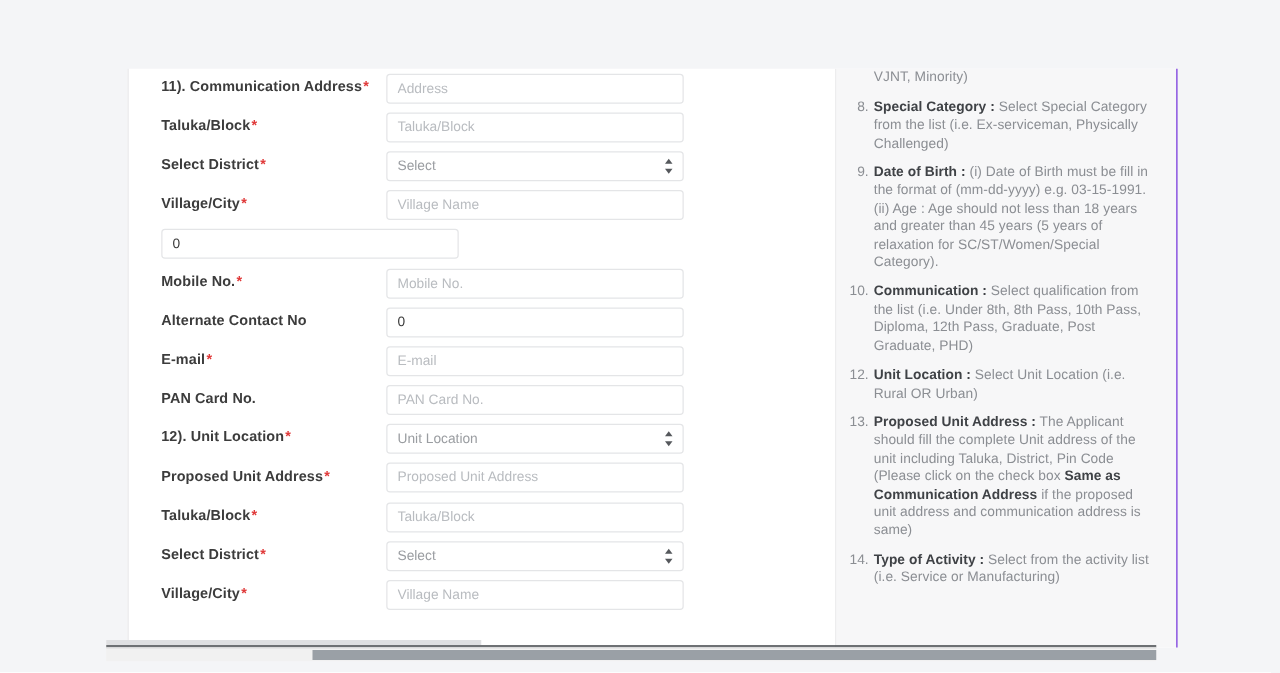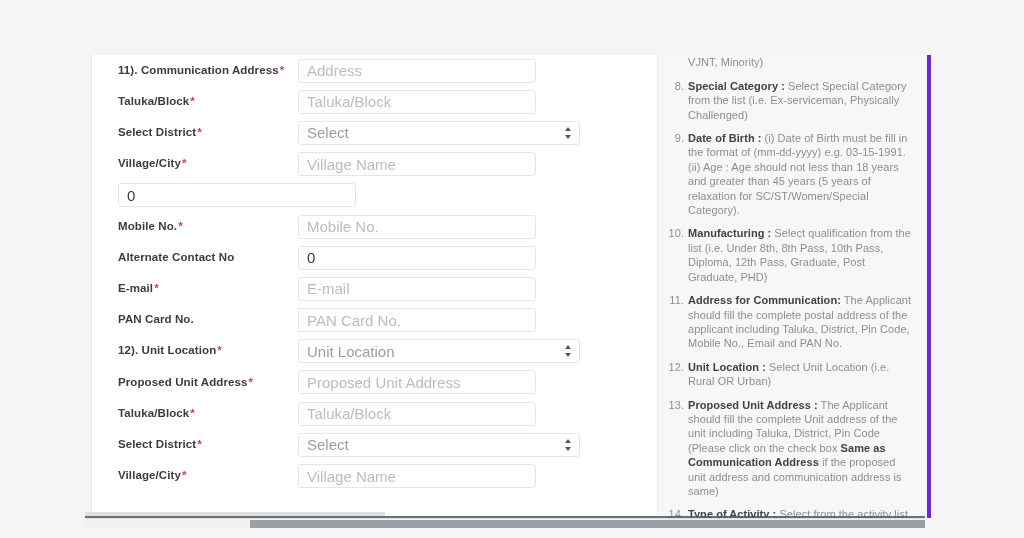"11). Communication Address*" .content-card { border-right: 4px solid #6d28d9 -> 1px solid #6d28d9; left: 91px -> 102px }
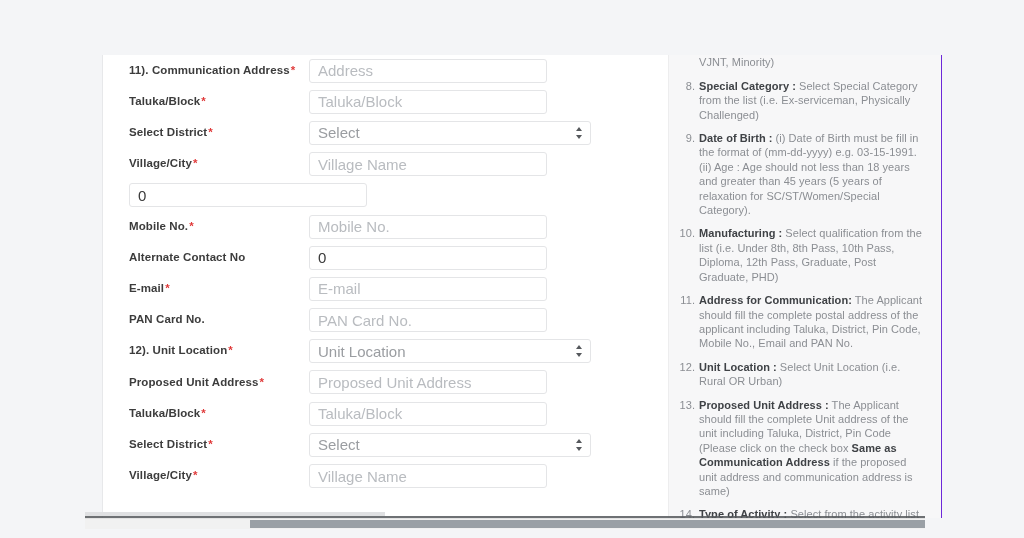"Address" .txt-input, .sel-input { font-size: 15px -> 11px }
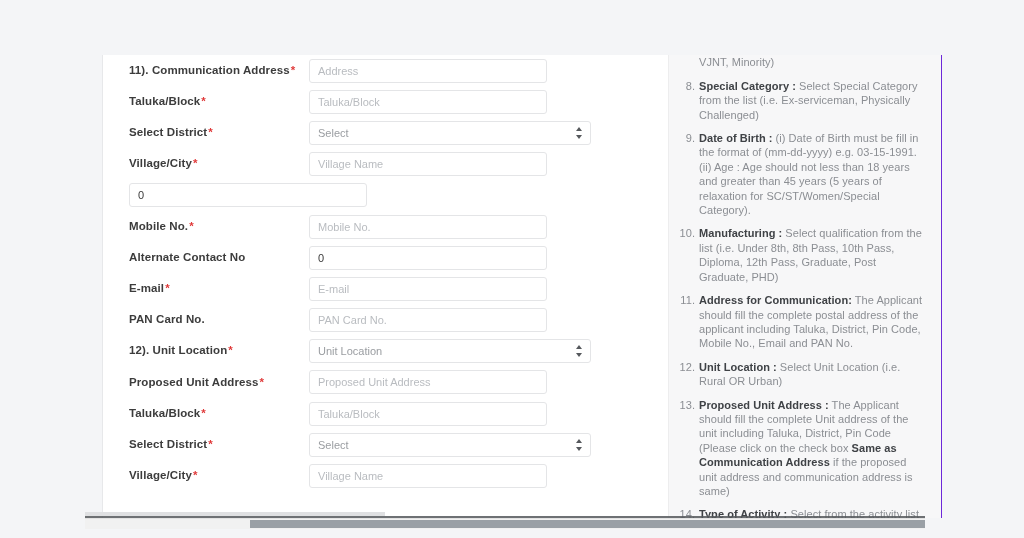"Select" .sel-input { width: 282px -> 238px }
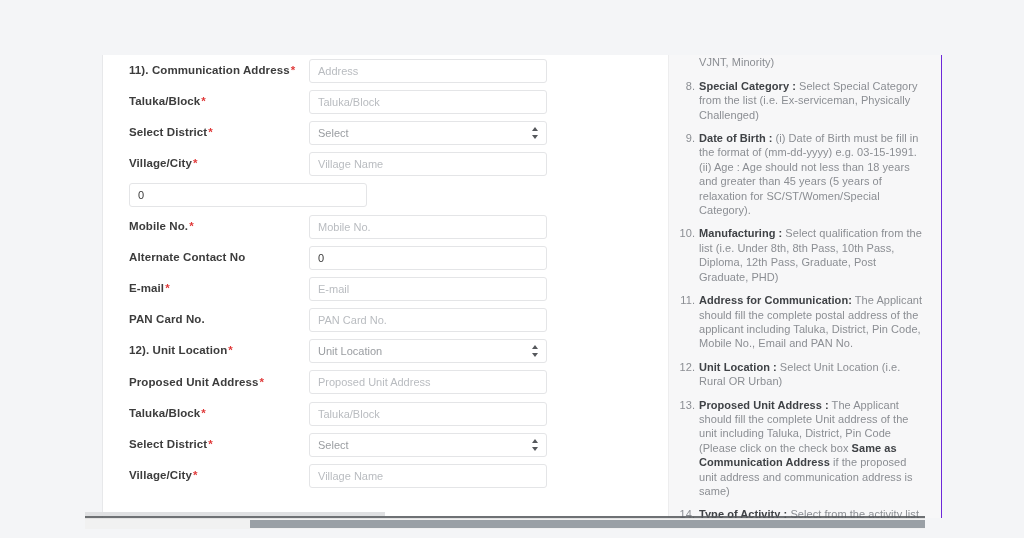"Manufacturing :" b { text: Manufacturing -> Communication }
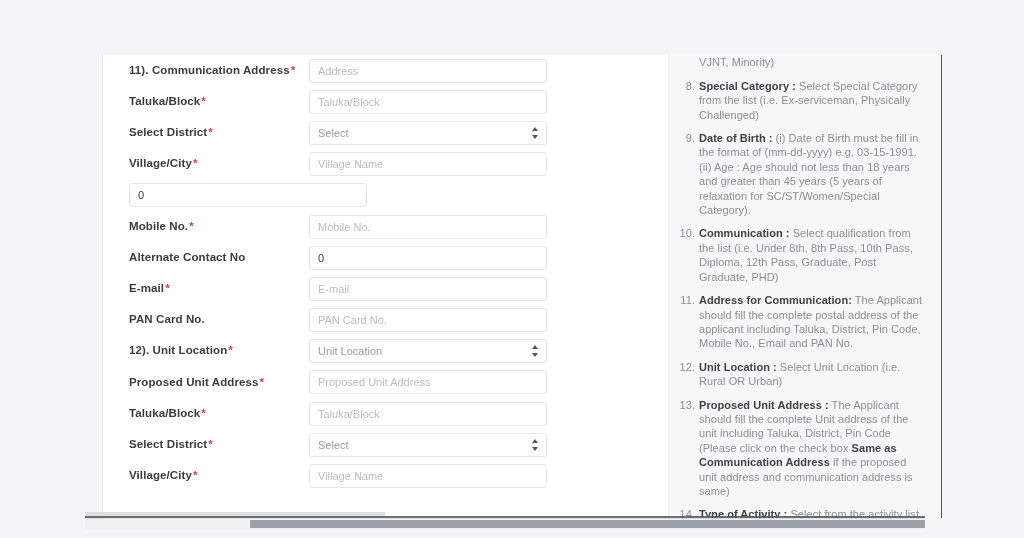"11." li { html: <li><span>11.</span><b>Address for Communication:</b><span> The Applicant should fill the complete postal address of the applicant including Taluka, District, Pin Code, Mobile No., Email and PAN No.</span></li> -> none }
